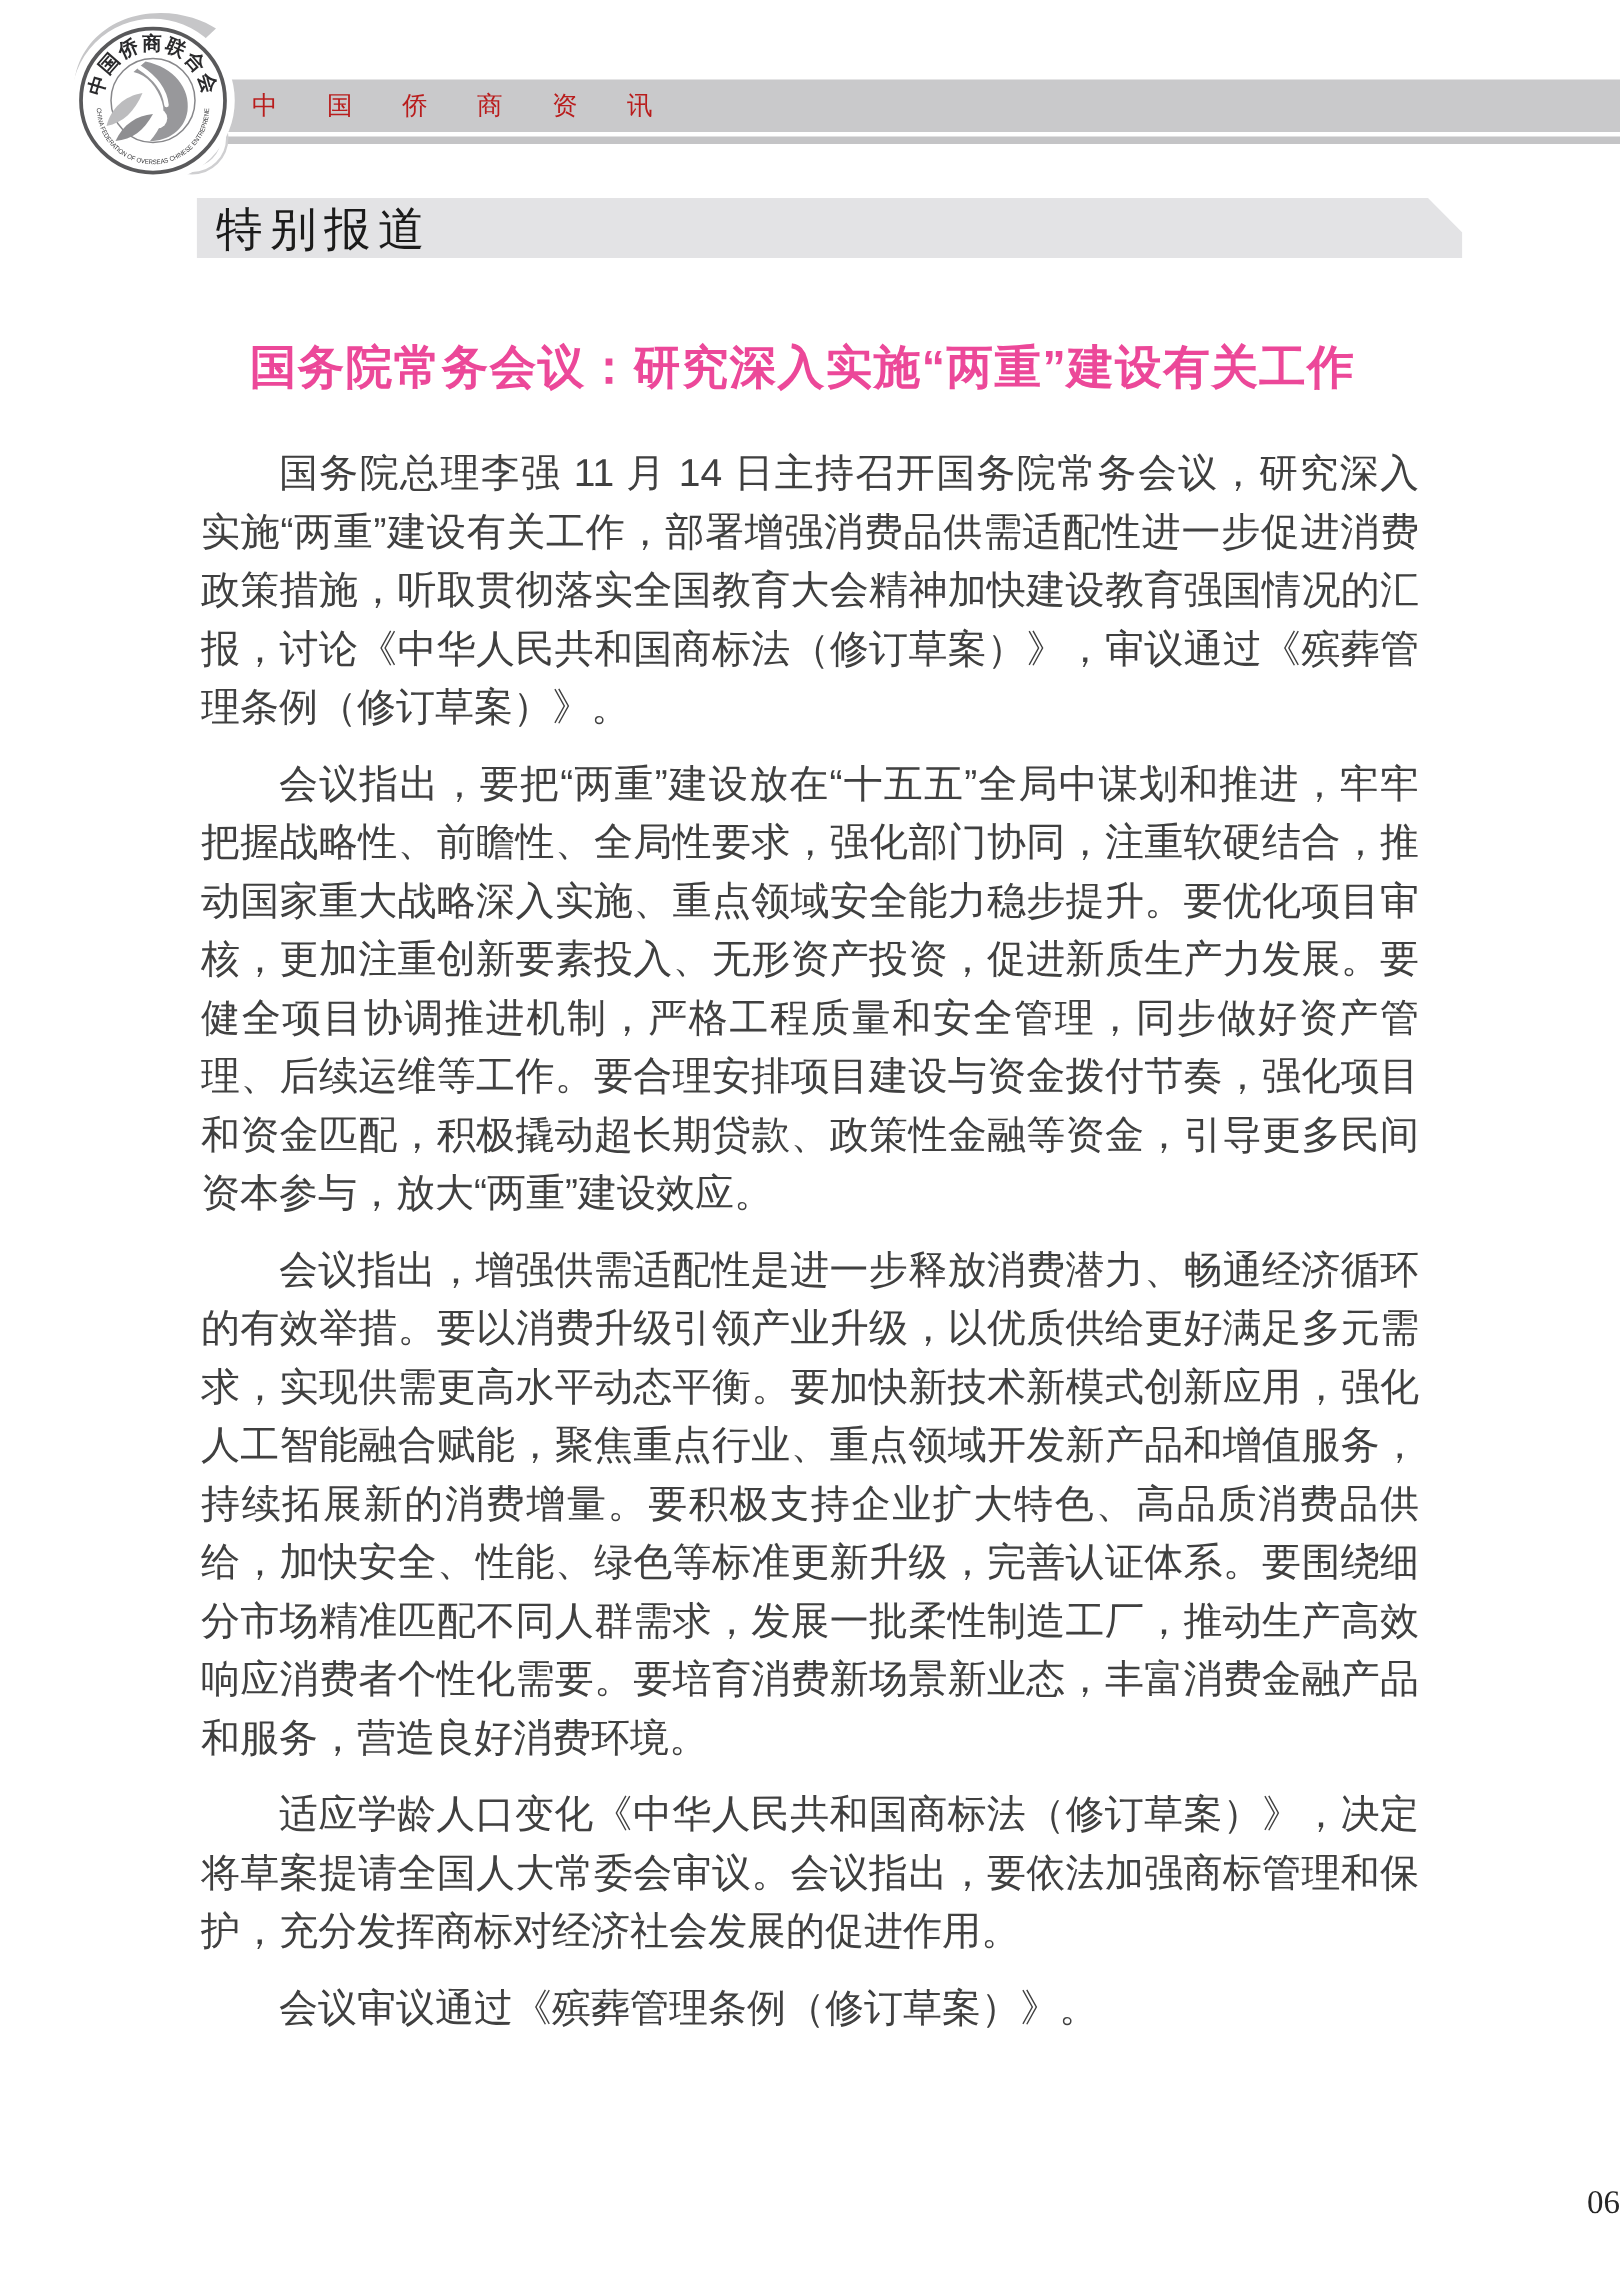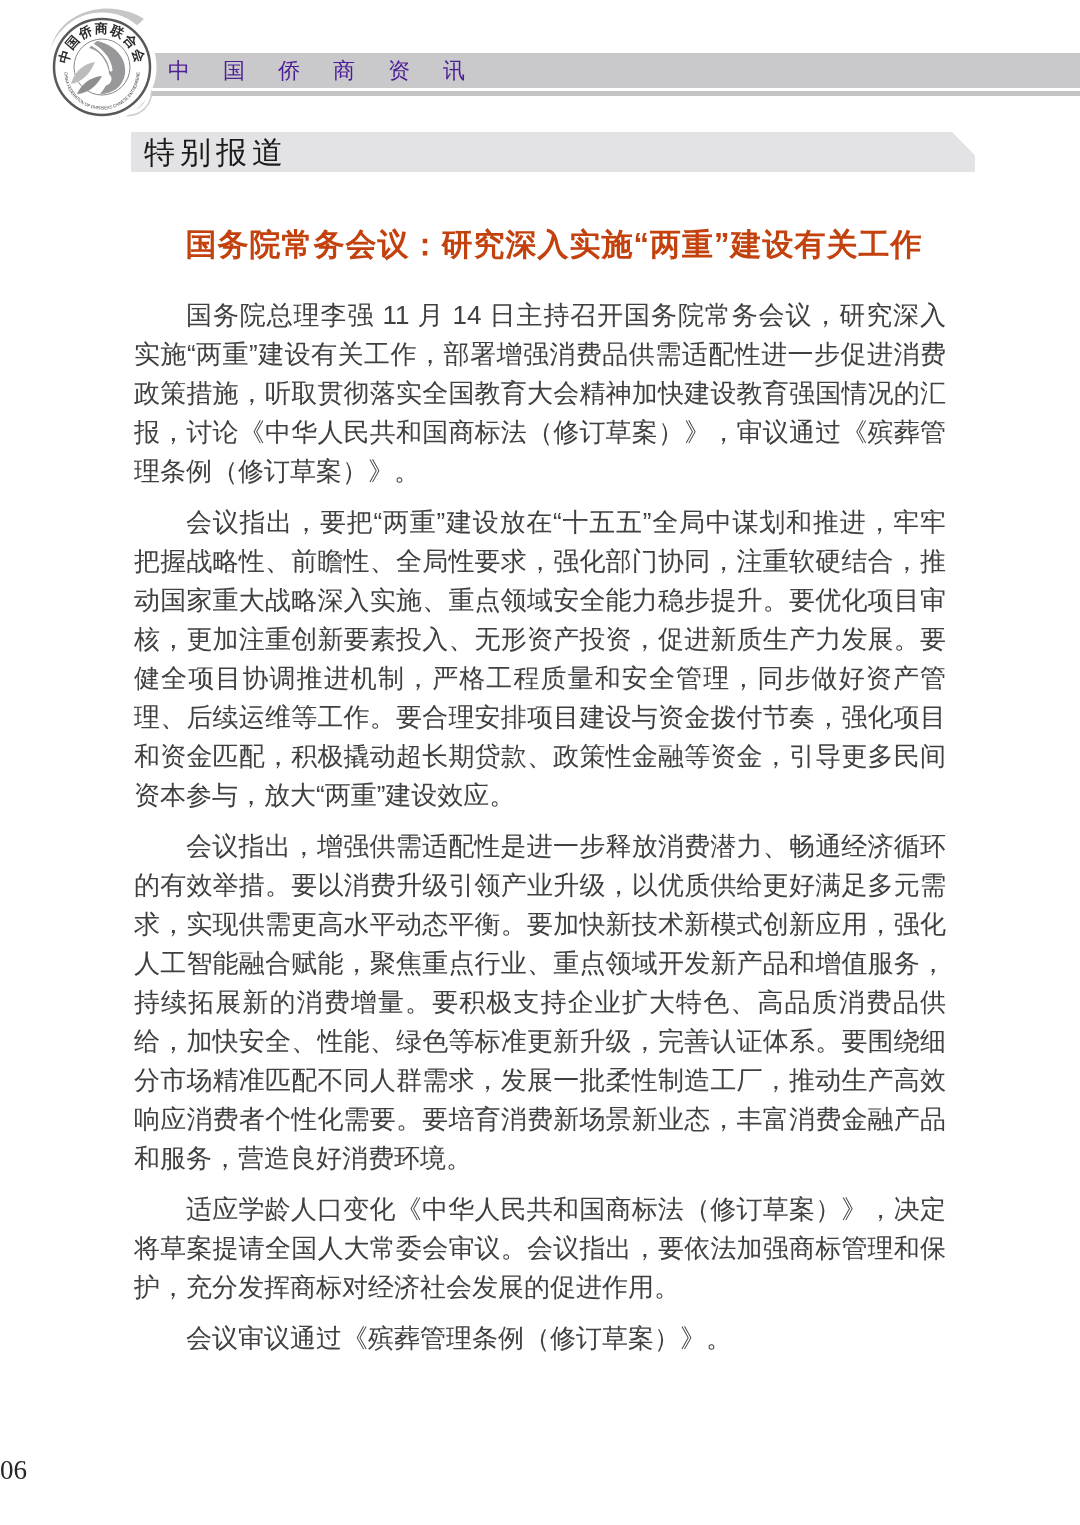"中国侨商资讯" .masthead { color: #4c1d95 -> #b91c1c; font-size: 22px -> 17px }
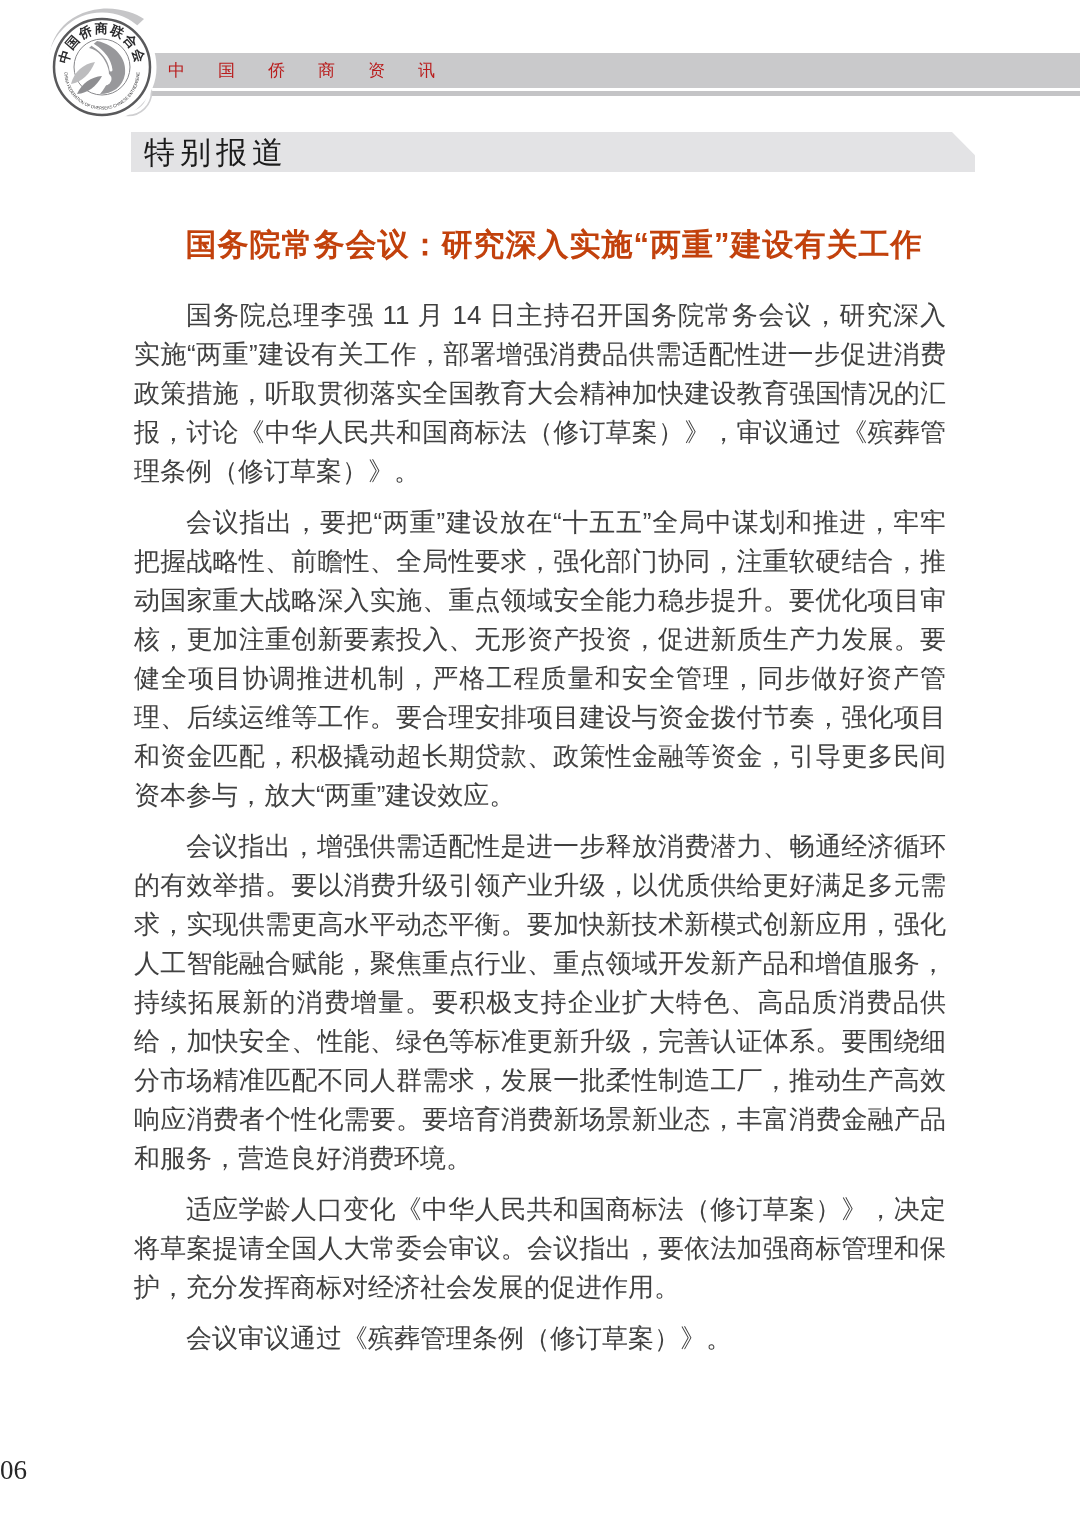"国务院常务会议：研究深入实施“两重”建设有关工作" .title { color: #c2410c -> #ec4899; left: 136px -> 117px }
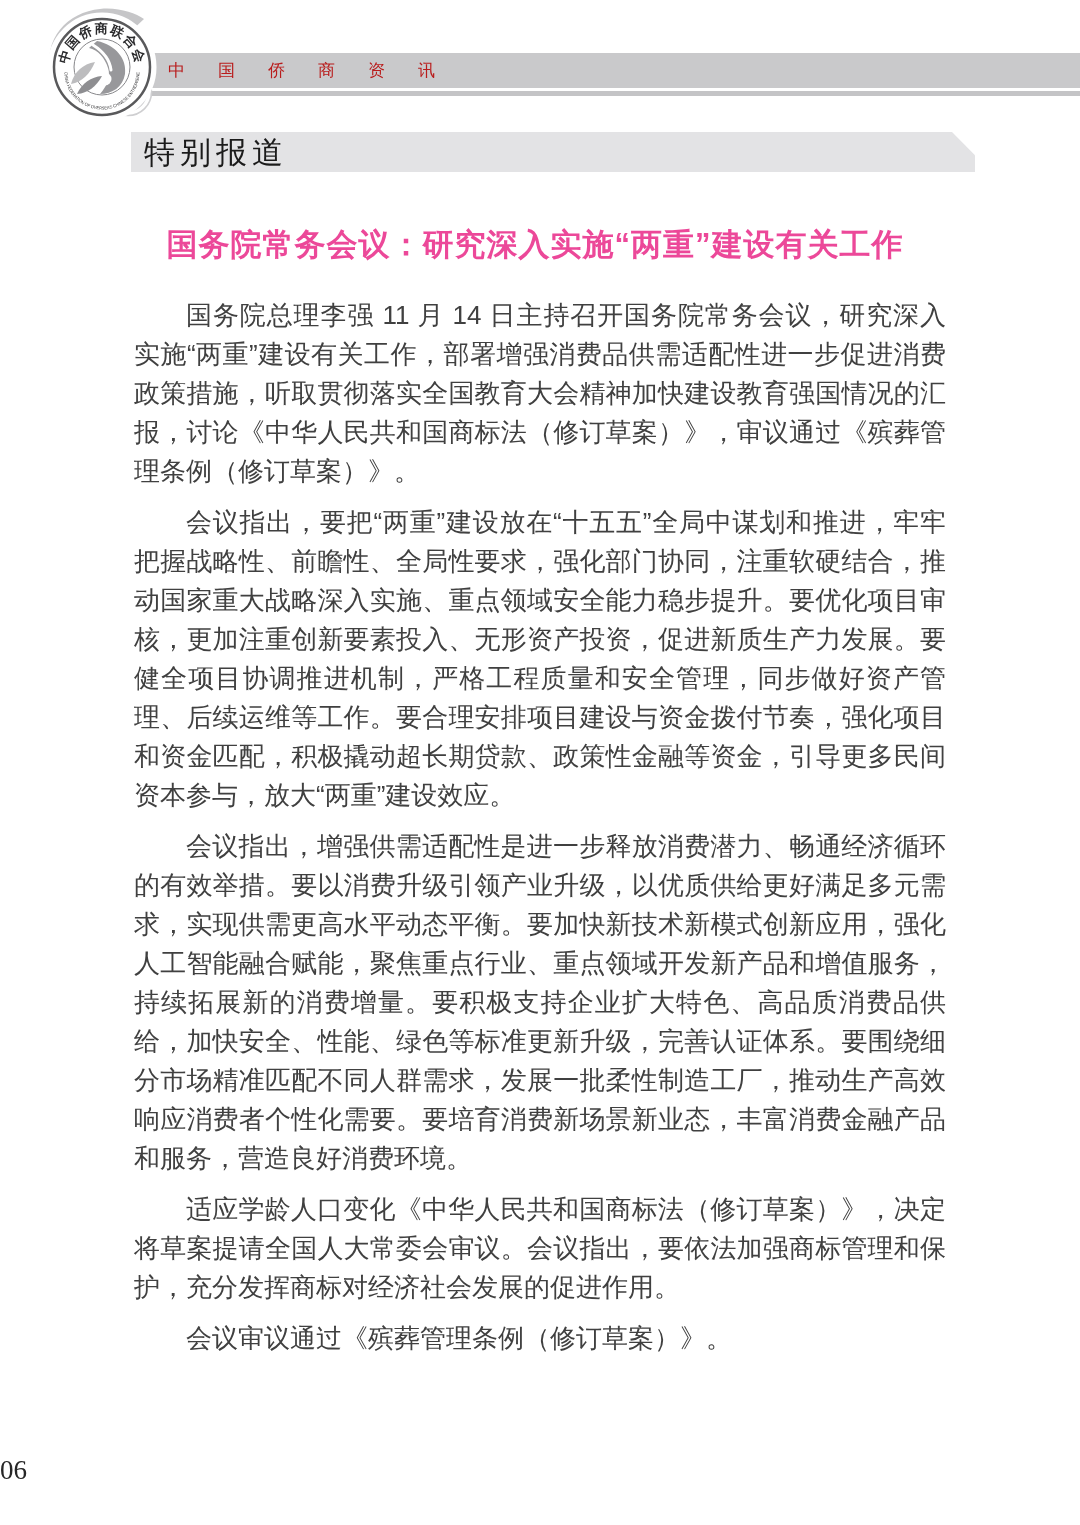"06" .page-number { font-size: 27px -> 22px; text-align: left -> right }
